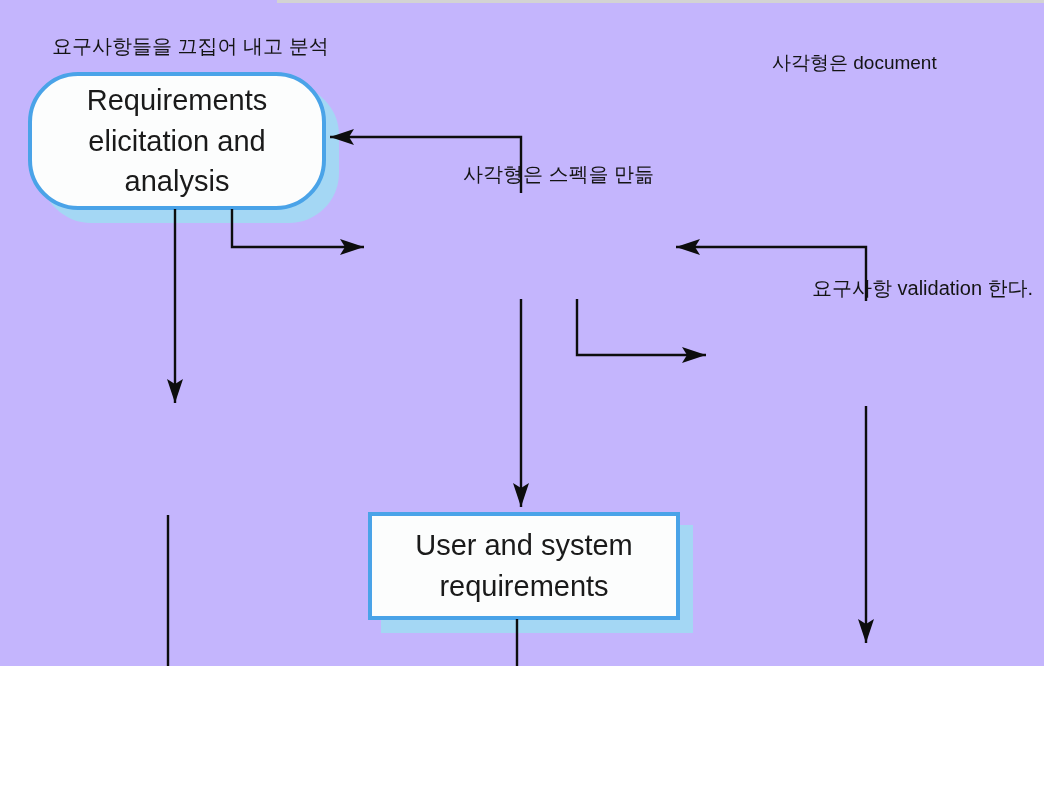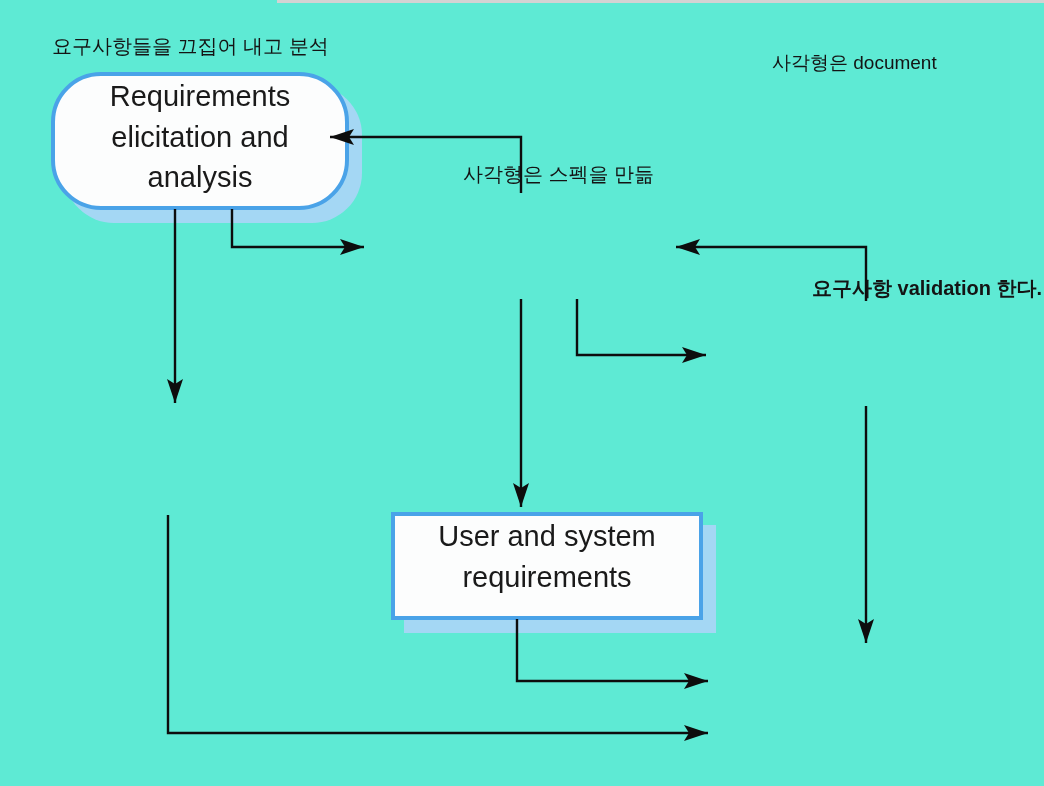"요구사항들을 끄집어 내고 분석" .canvas { background: #5eead4 -> #c4b5fd; height: 786px -> 666px }
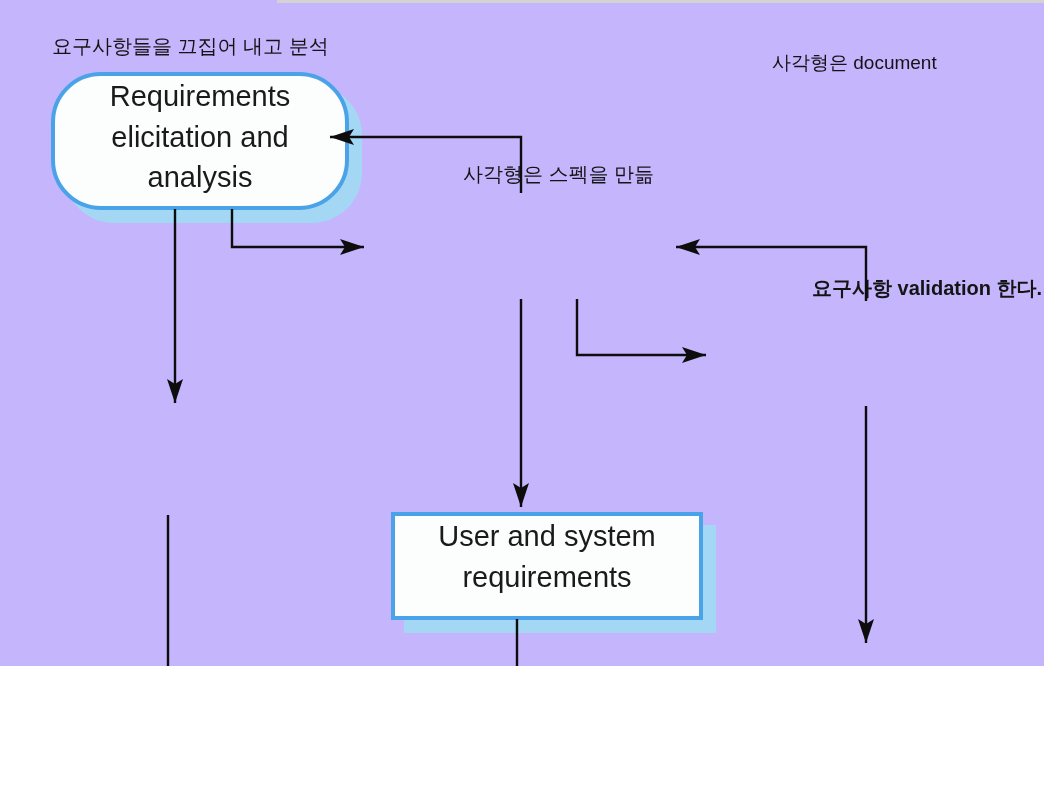"Requirements elicitation and analysis" .node { align-items: flex-start -> center; margin-left: 23px -> none }
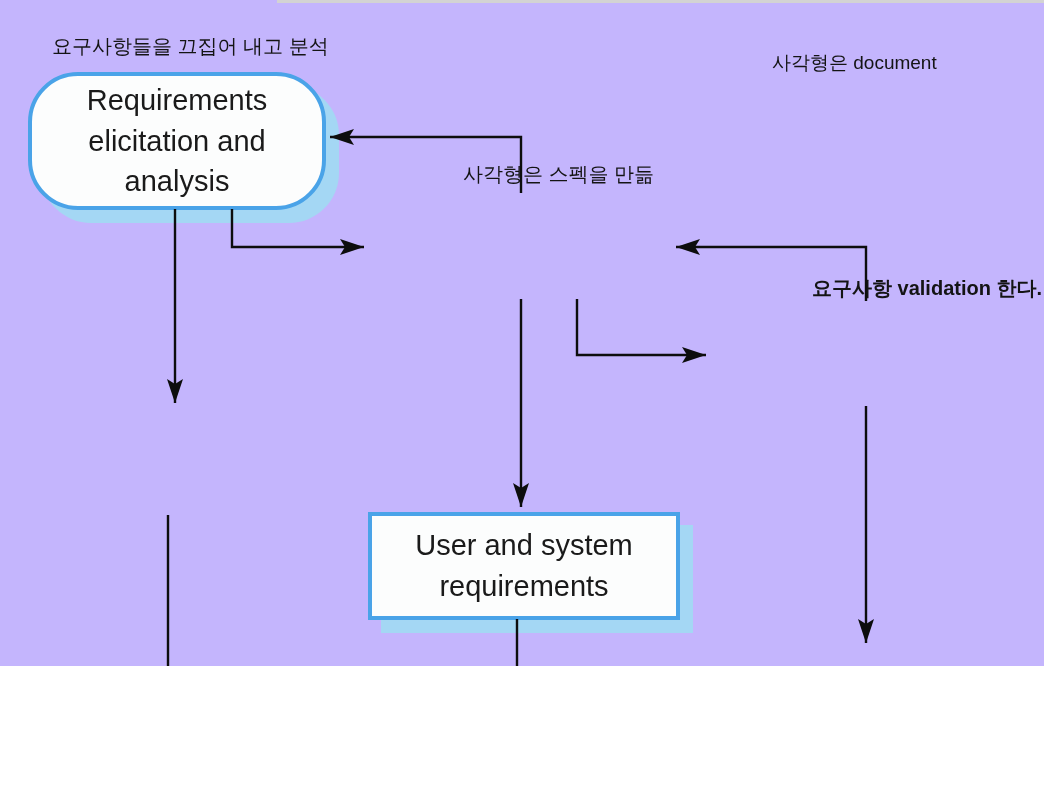"요구사항 validation 한다." .note-validation { font-weight: bold -> none }
